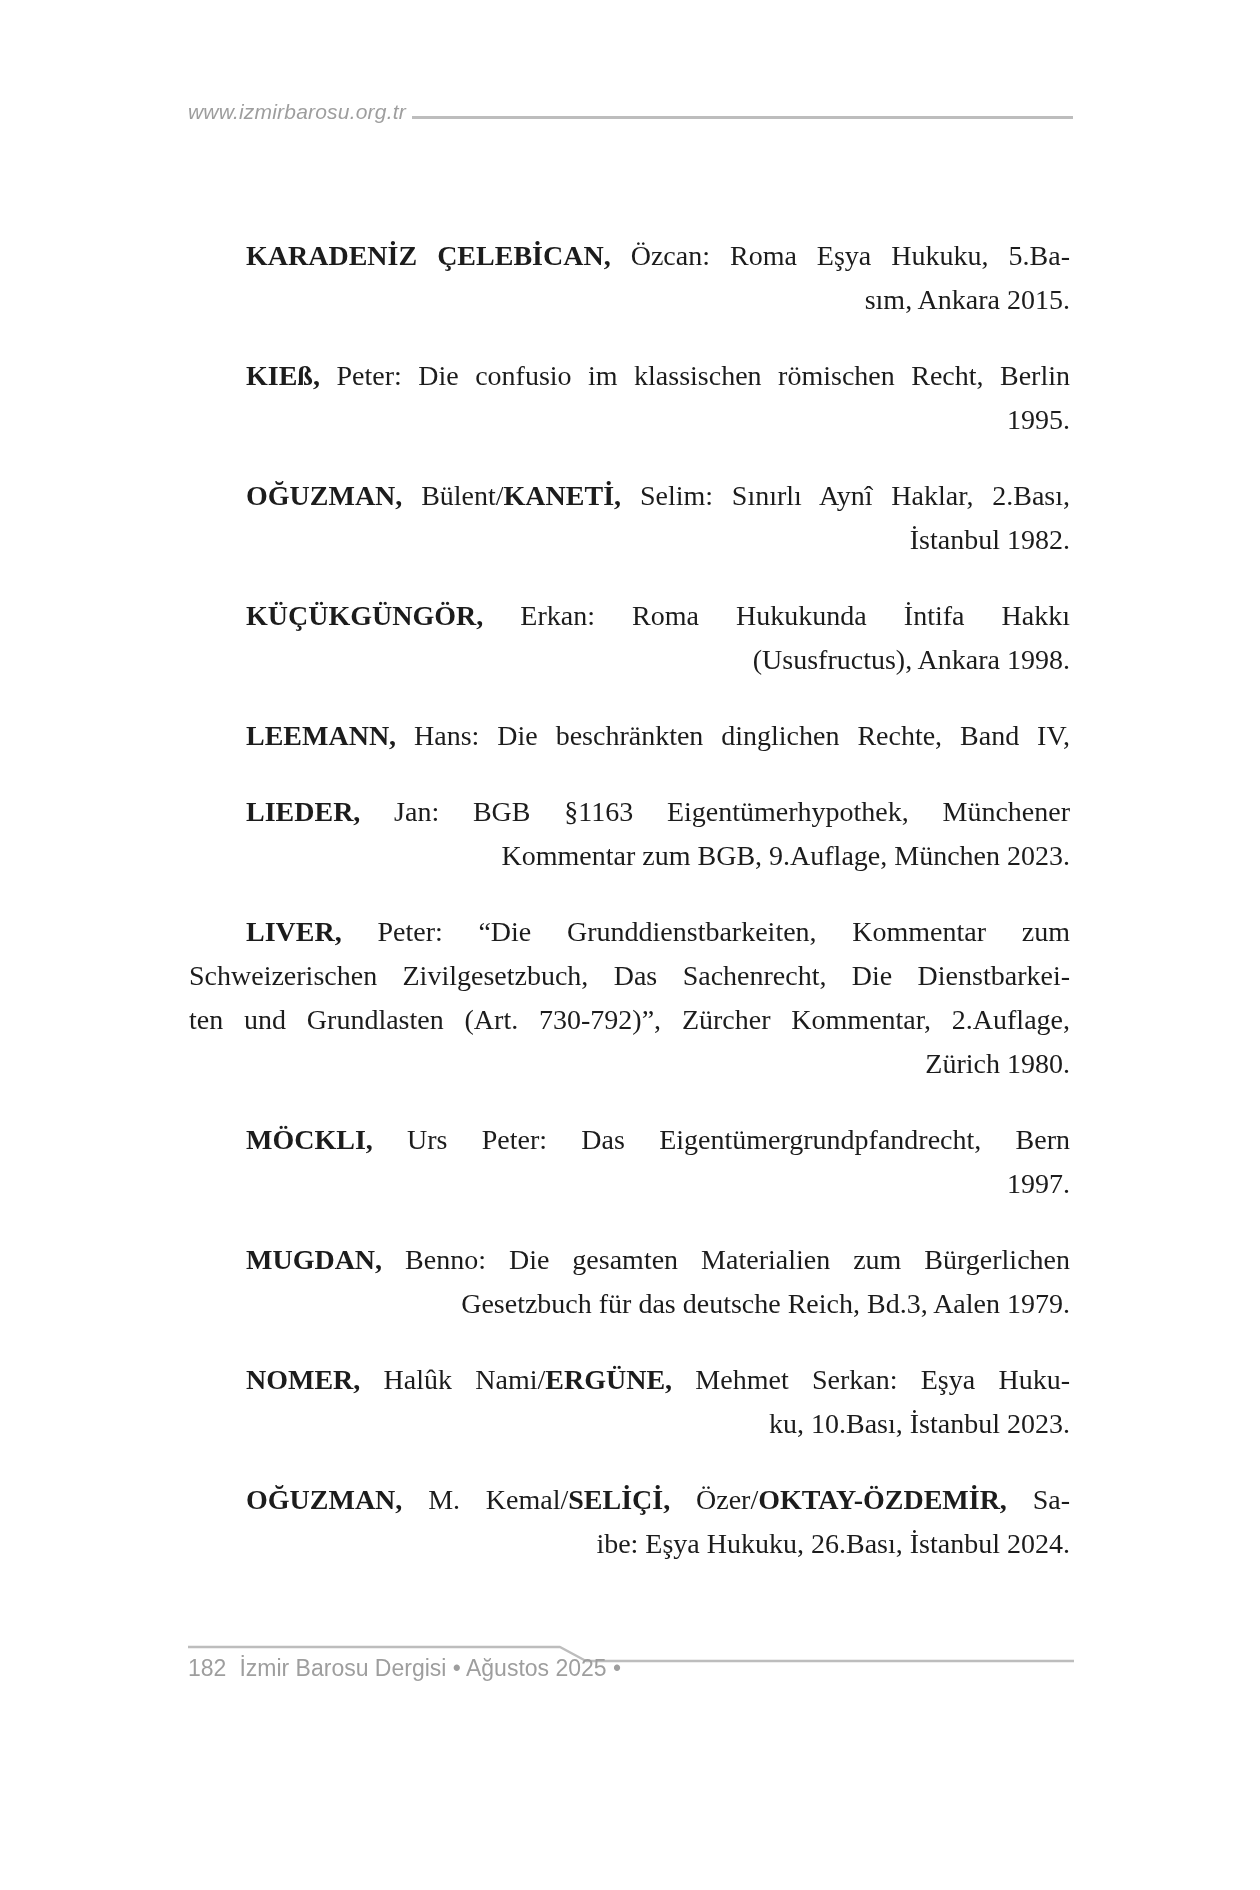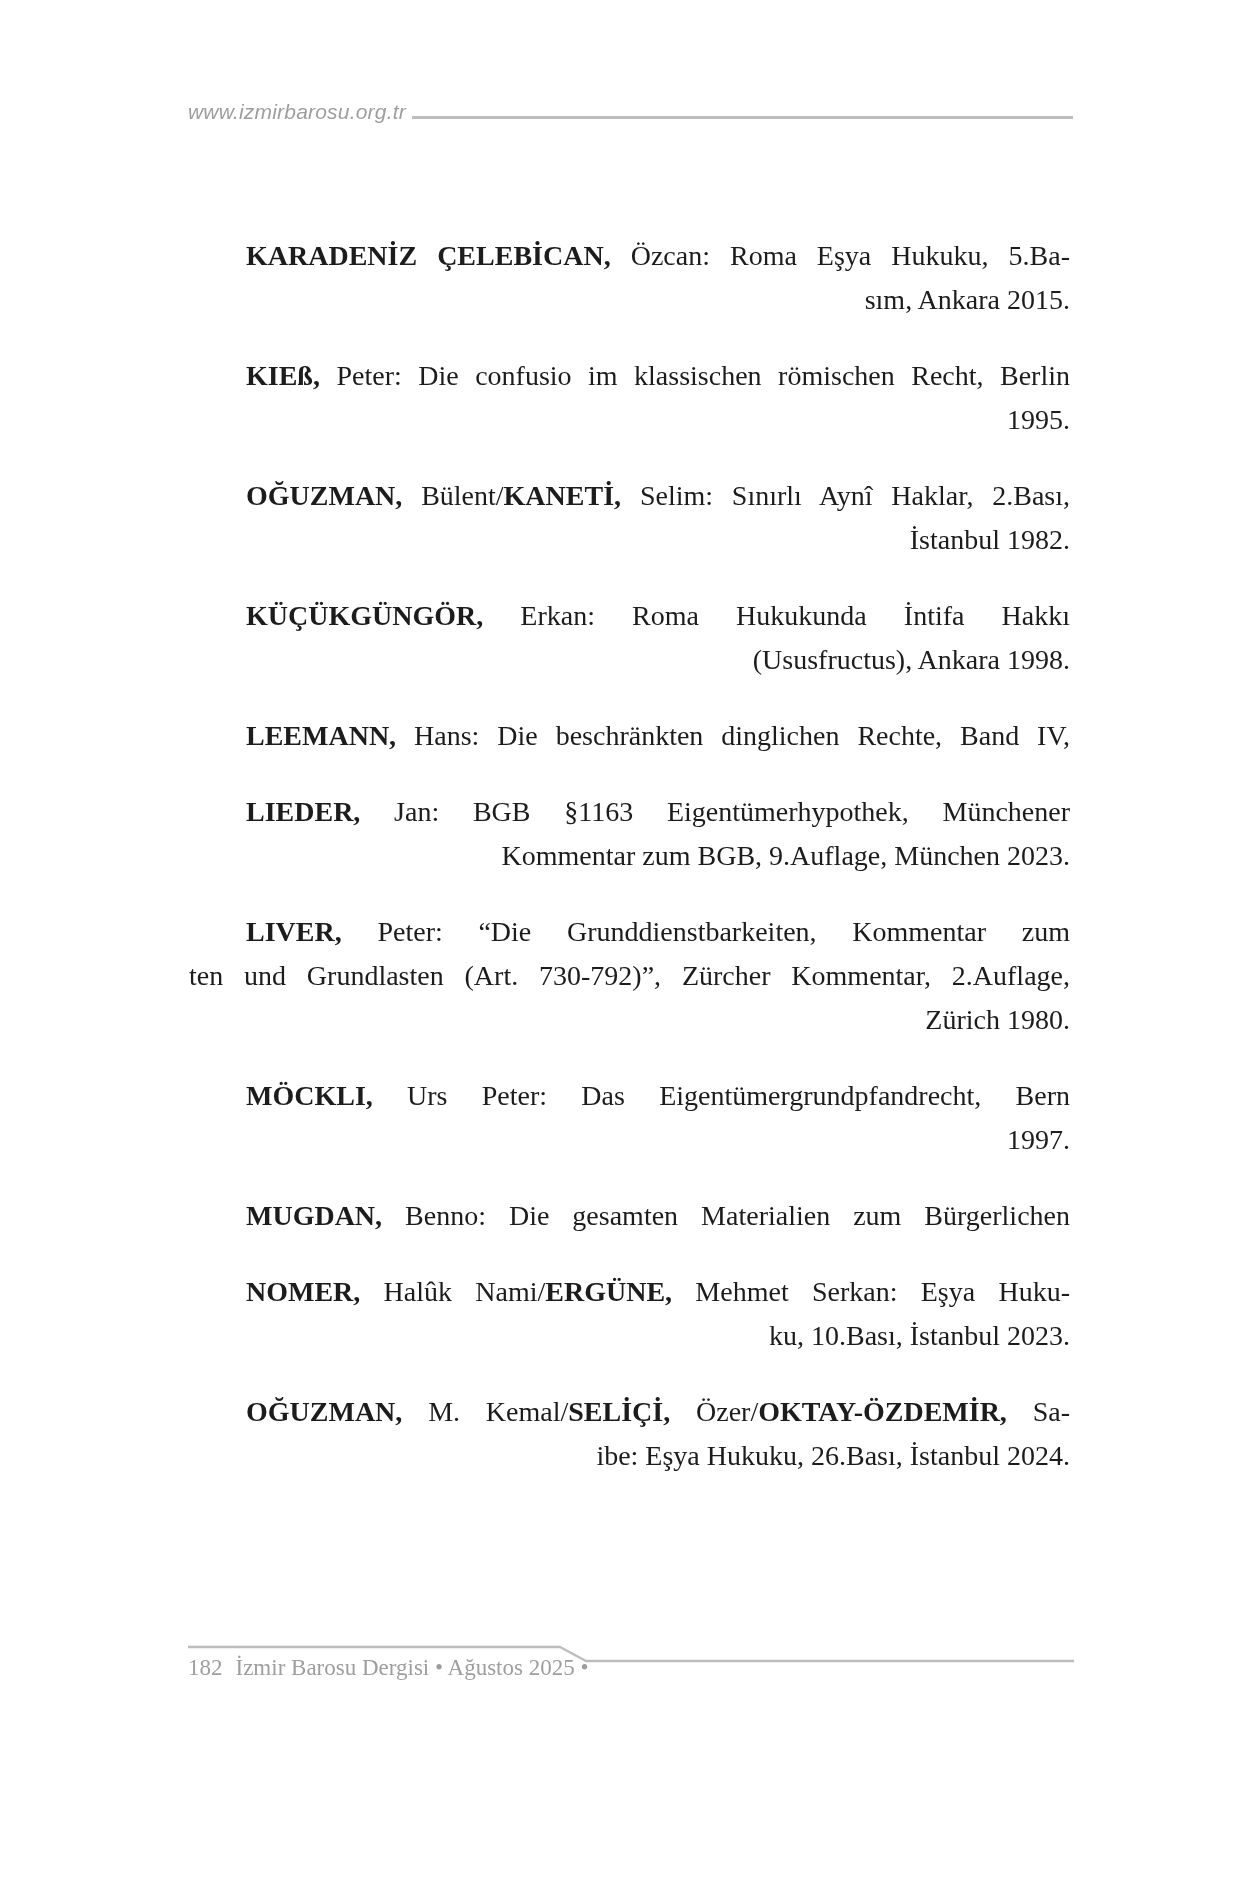"Schweizerischen Zivilgesetzbuch, Das" div.line { html: none -> <div><span>Schweizerischen Zivilgesetzbuch, Das Sachenrecht, Die Dienstbarkei-</span></div> }
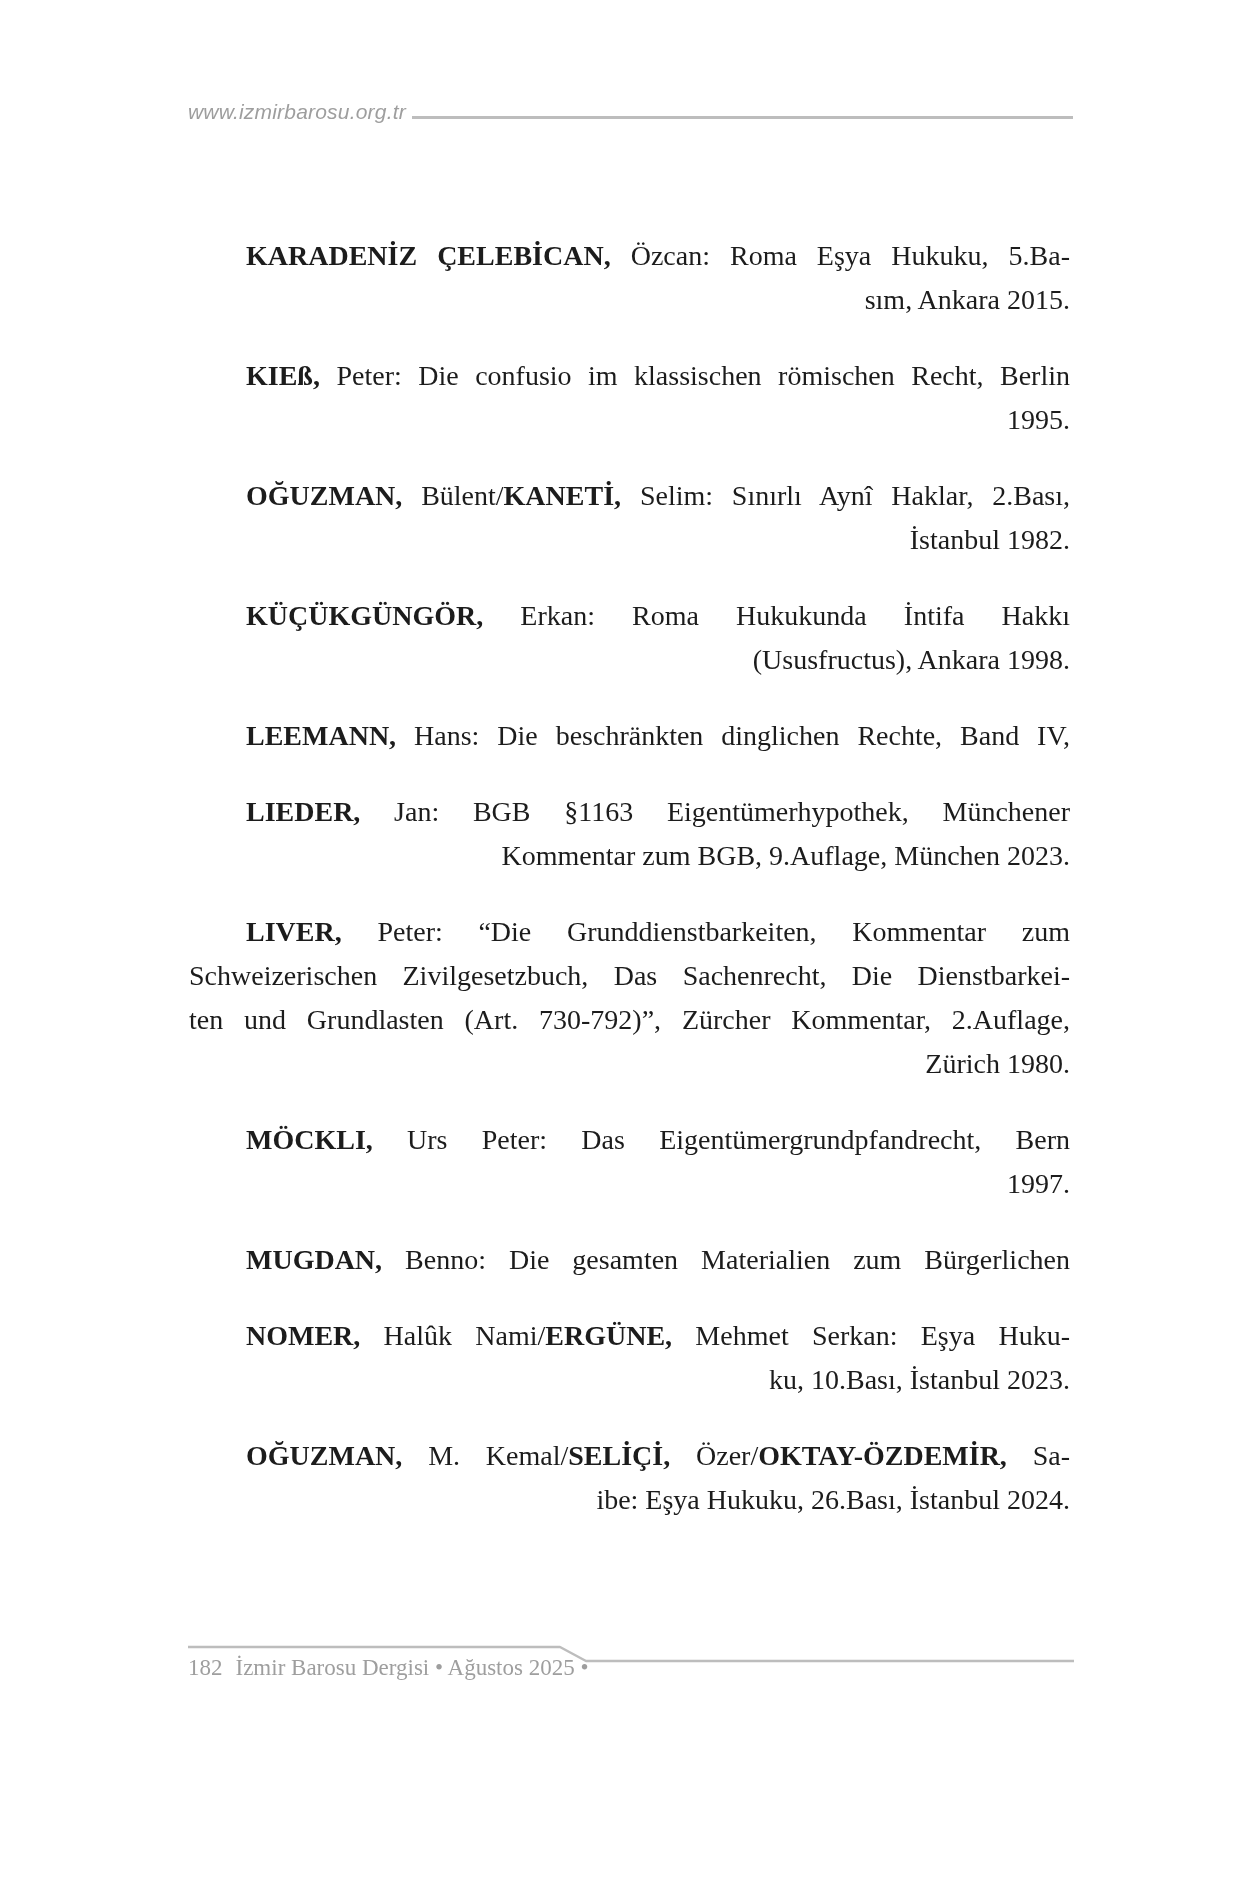"Gesetzbuch für das deutsche Reich," div.line { html: none -> <div><span>Gesetzbuch für das deutsche Reich, Bd.3, Aalen 1979.</span></div> }
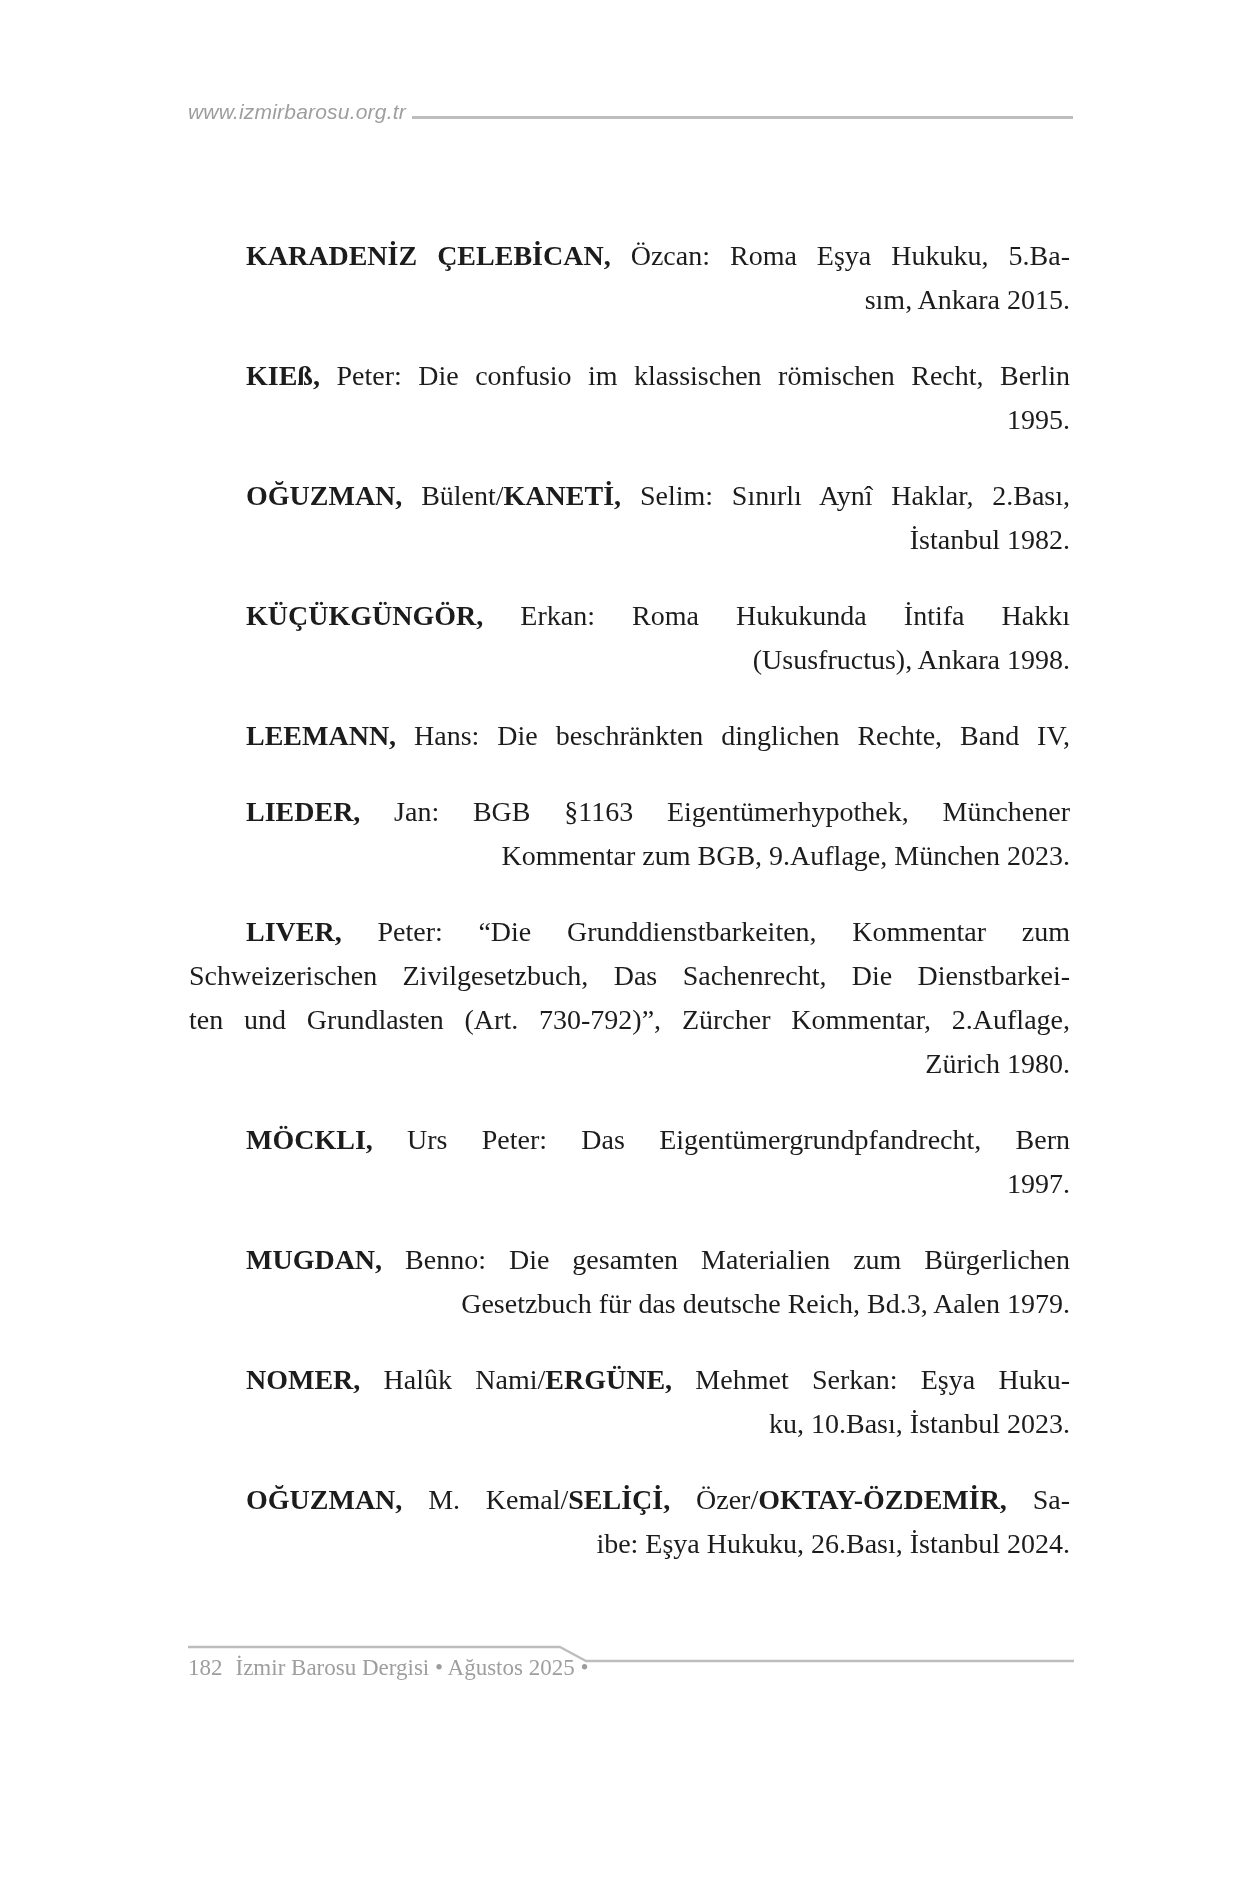"182 İzmir Barosu Dergisi •" .footer { font-family: Liberation Serif, serif -> Liberation Sans, sans-serif }
